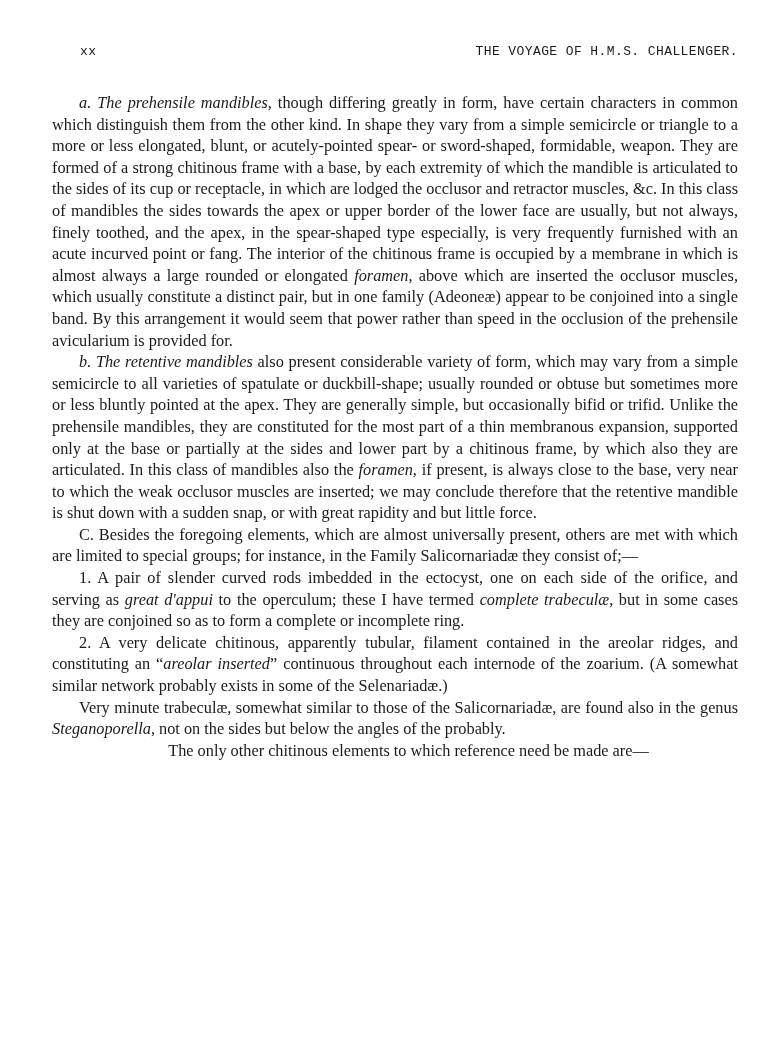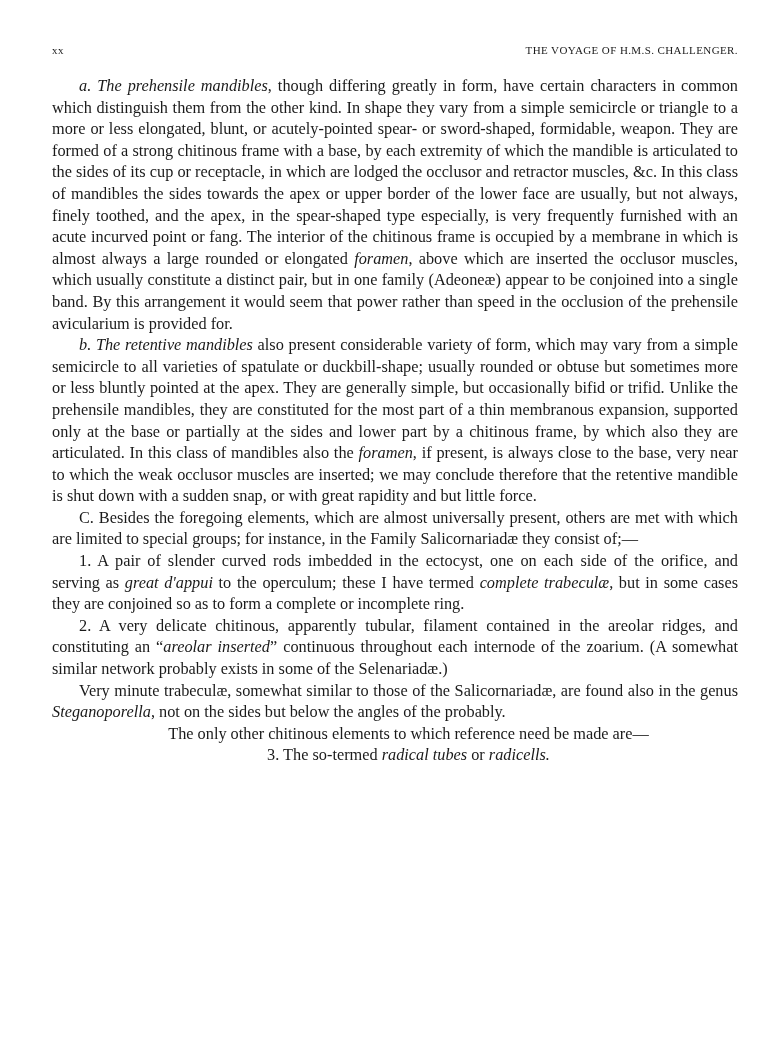"xx" .running-head { font-family: Liberation Serif, serif -> Liberation Mono, monospace; font-size: 11px -> 13px; margin-left: none -> 28px }
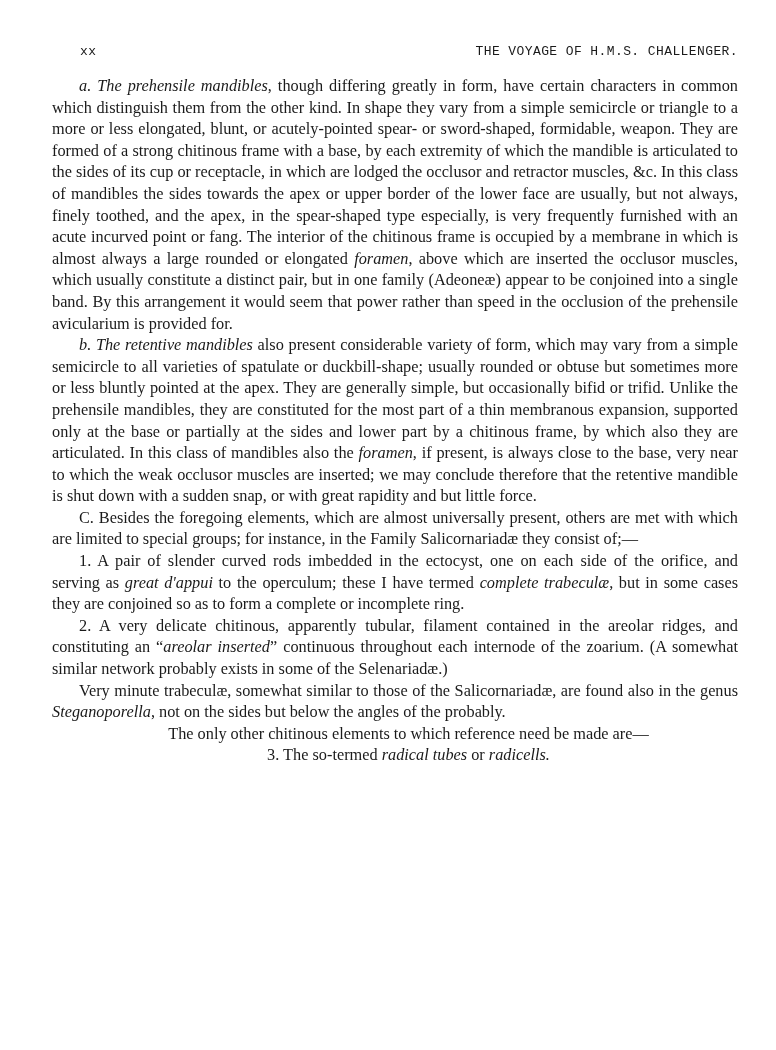"a. The prehensile mandibles, though" .body-text { margin-top: 9px -> 26px }
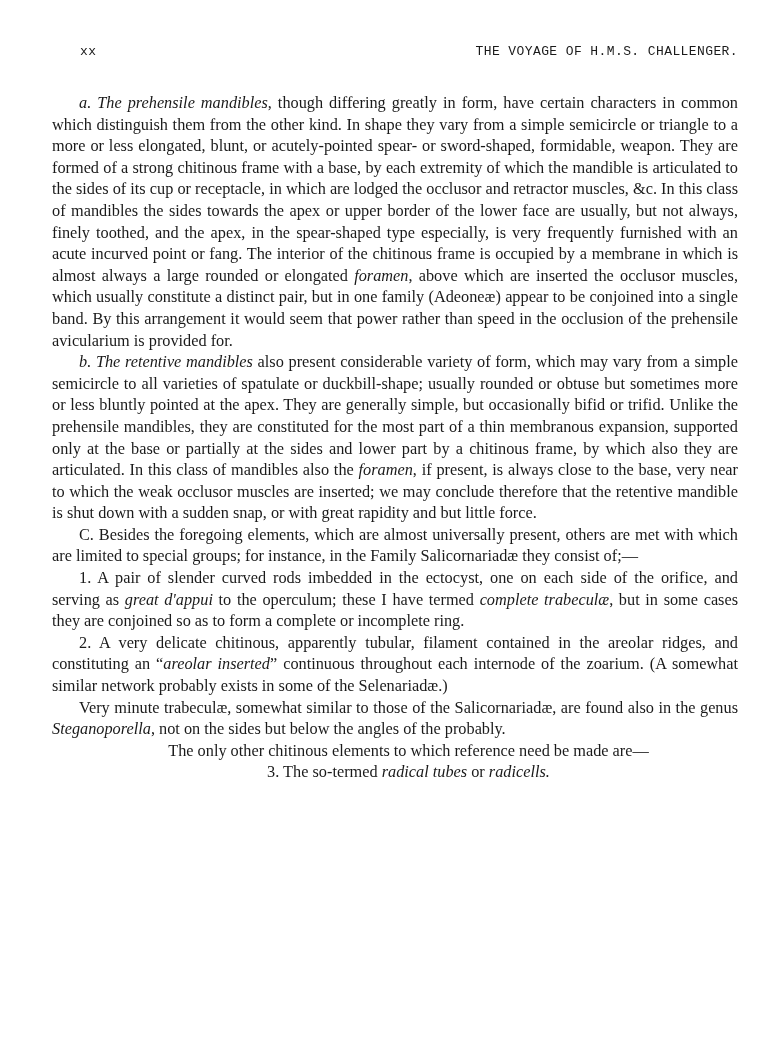"3. The so-termed radical tubes" p.noindent-item { html: <p><span>3. The so-termed </span><em>radical tubes</em><span> or </span><em>radicells.</em></p> -> none }
